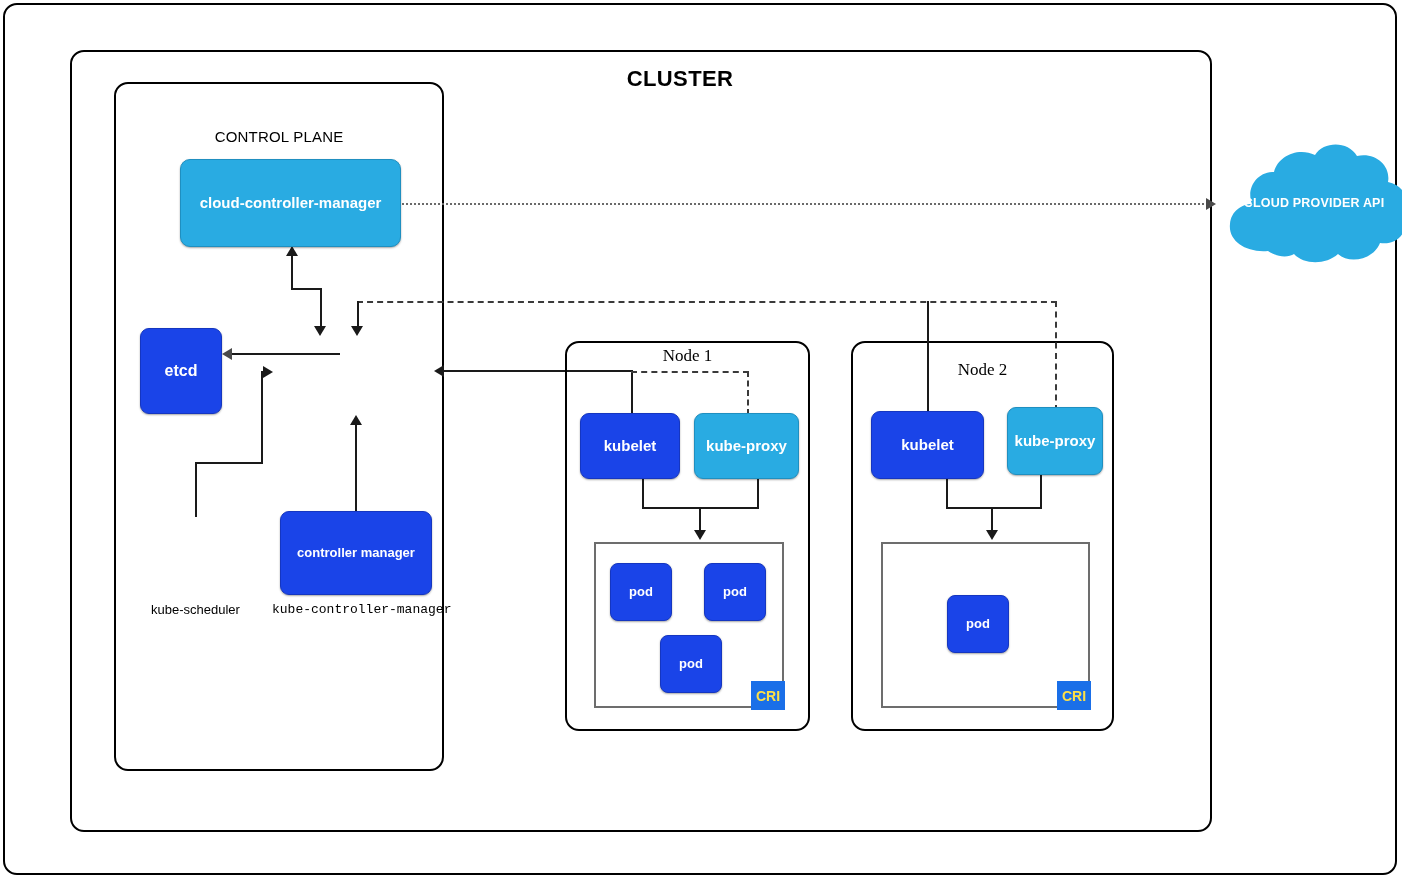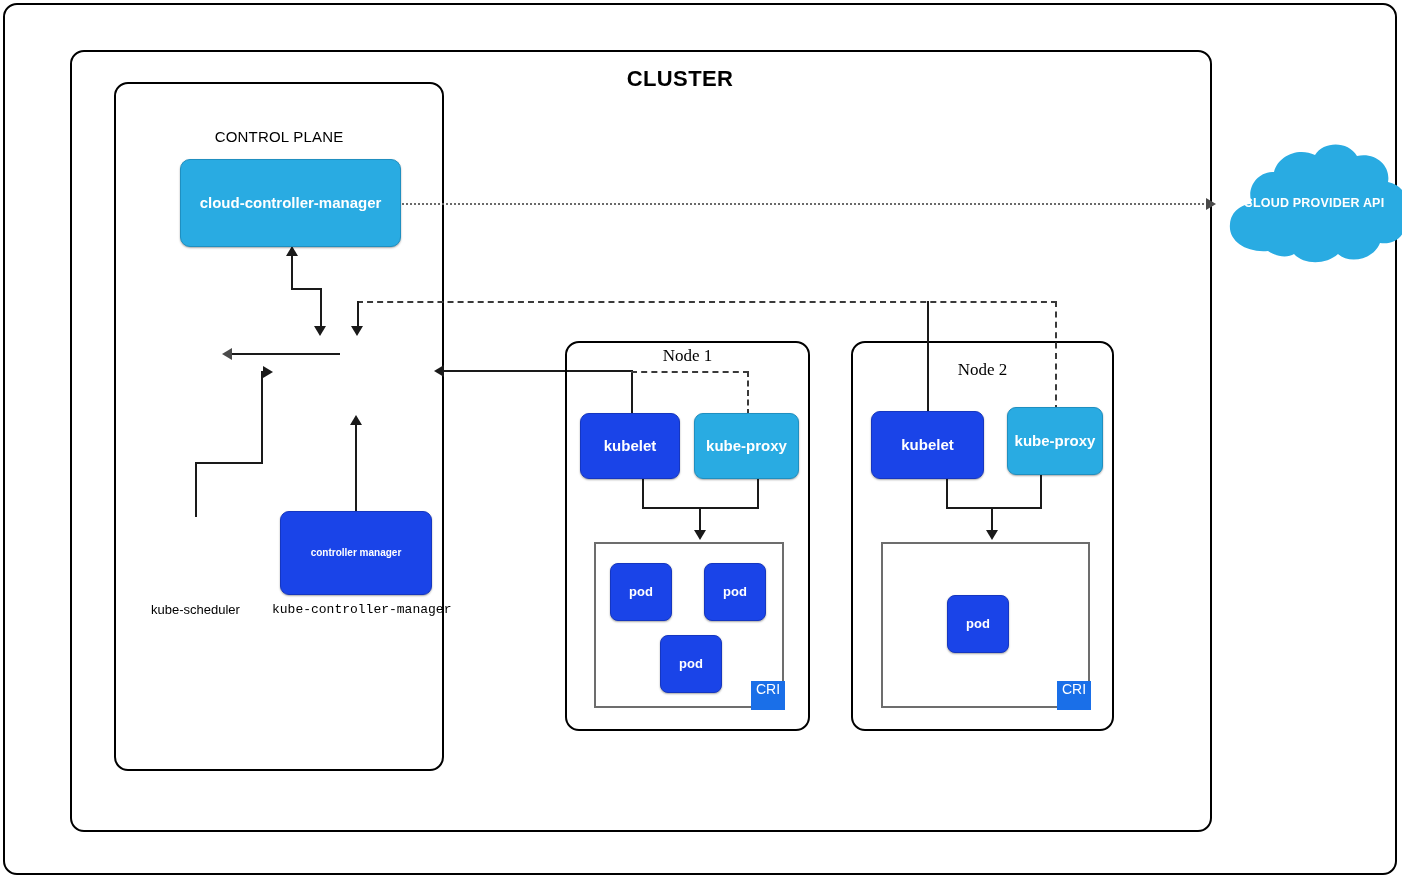"etcd" div.node-box { html: none -> <div> <span>etcd</span> </div> }
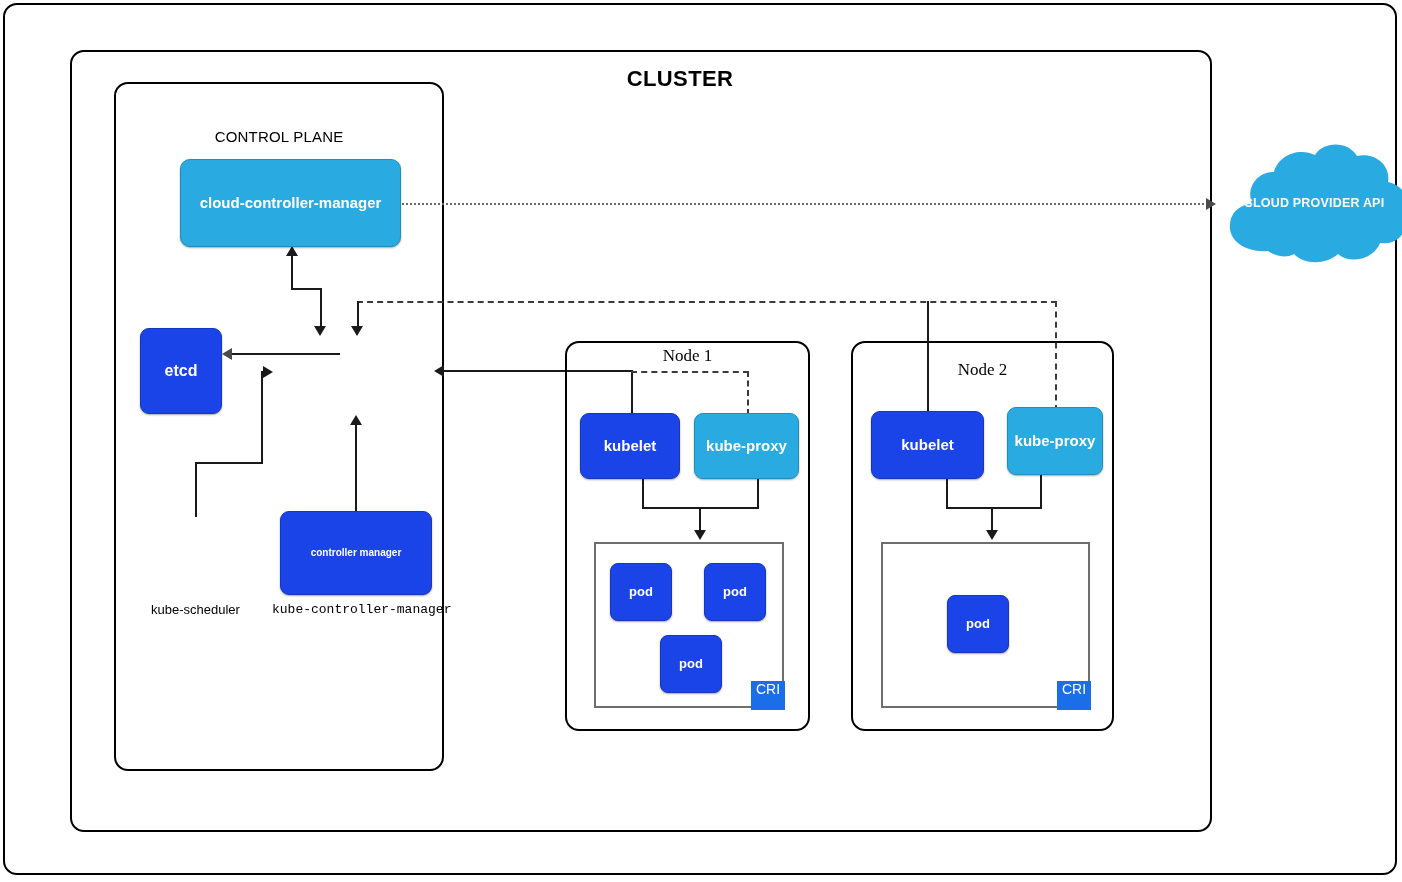"controller manager" div.node-box { font-size: 10px -> 13px }
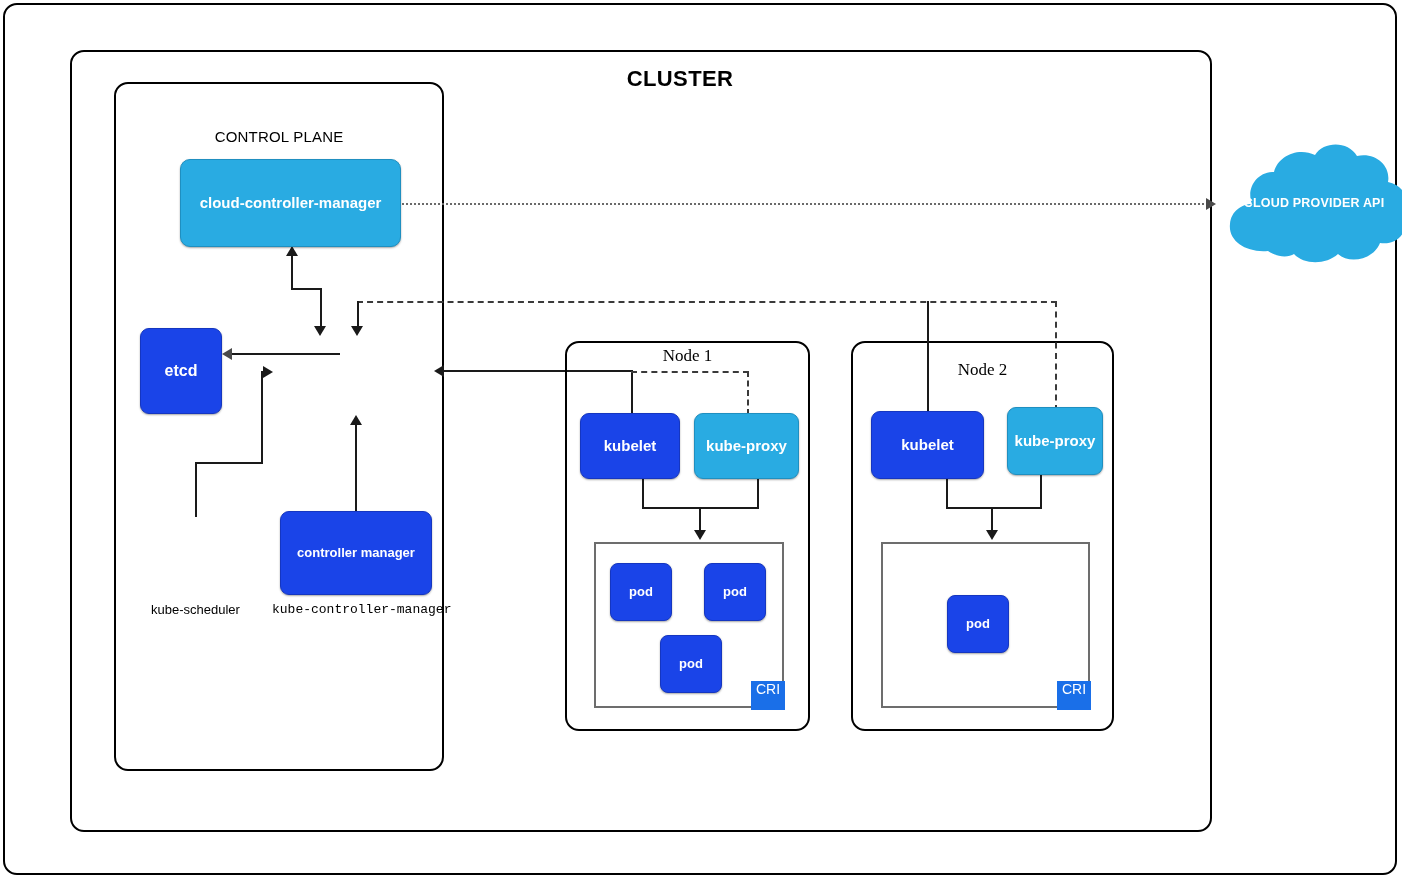"CRI" .cri { align-items: none -> center; color: #ffffff -> #fde047; font-weight: normal -> bold }
